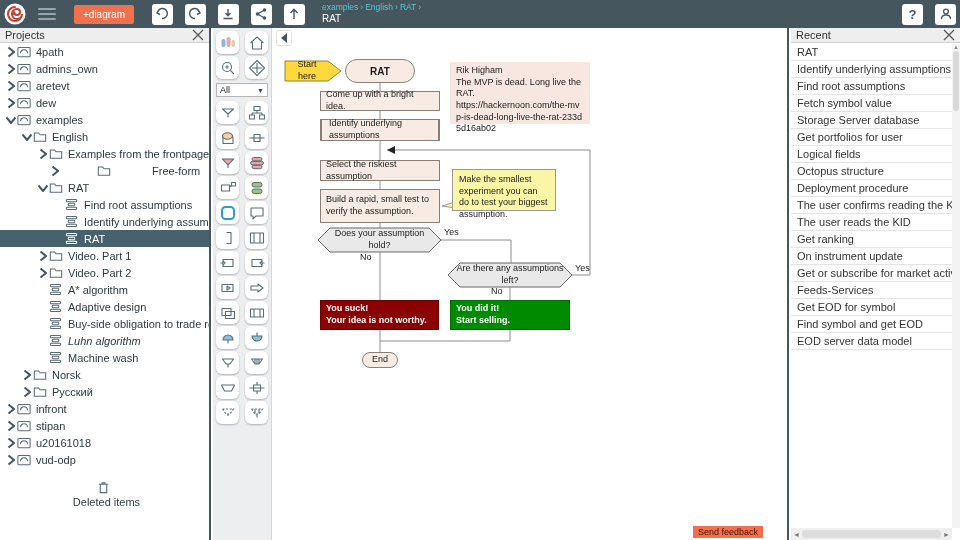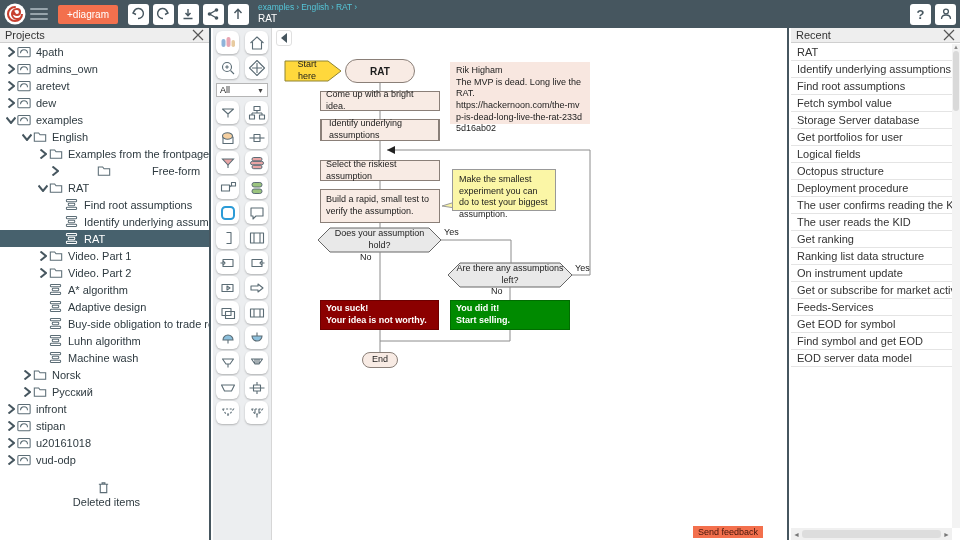"+diagram" .topbar { gap: 4px -> 12px }
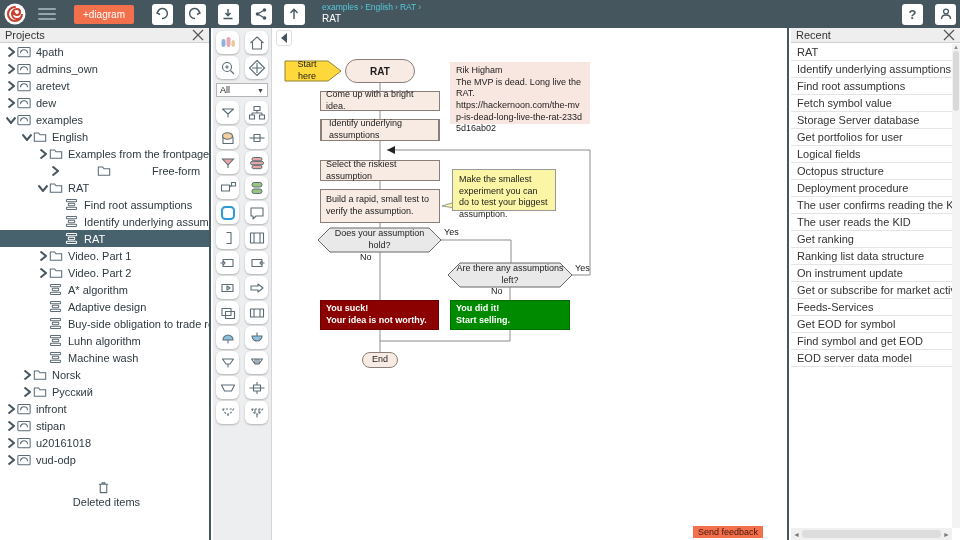"Ranking list data structure" div.recent-row { html: <div>Ranking list data structure</div> -> none }
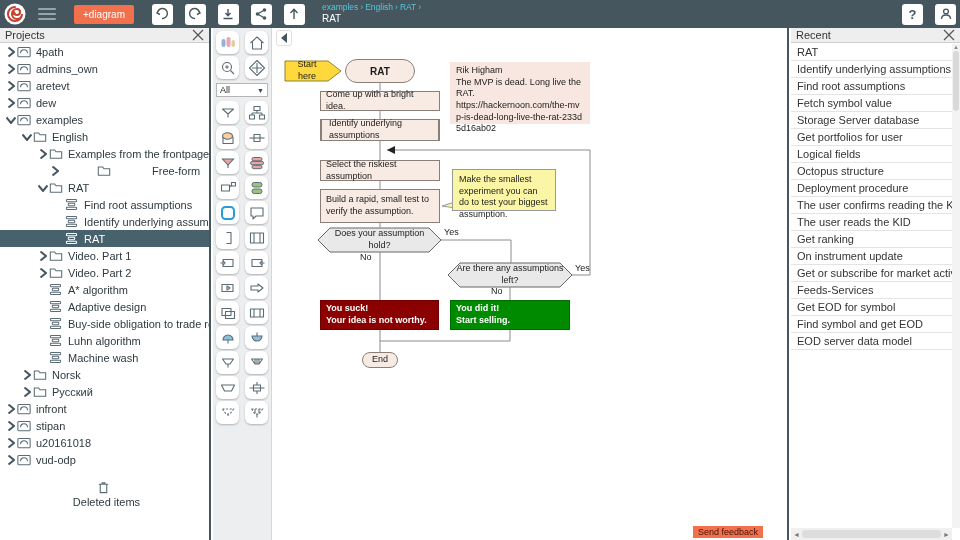"Luhn algorithm" div.tree-row { font-style: none -> italic }
